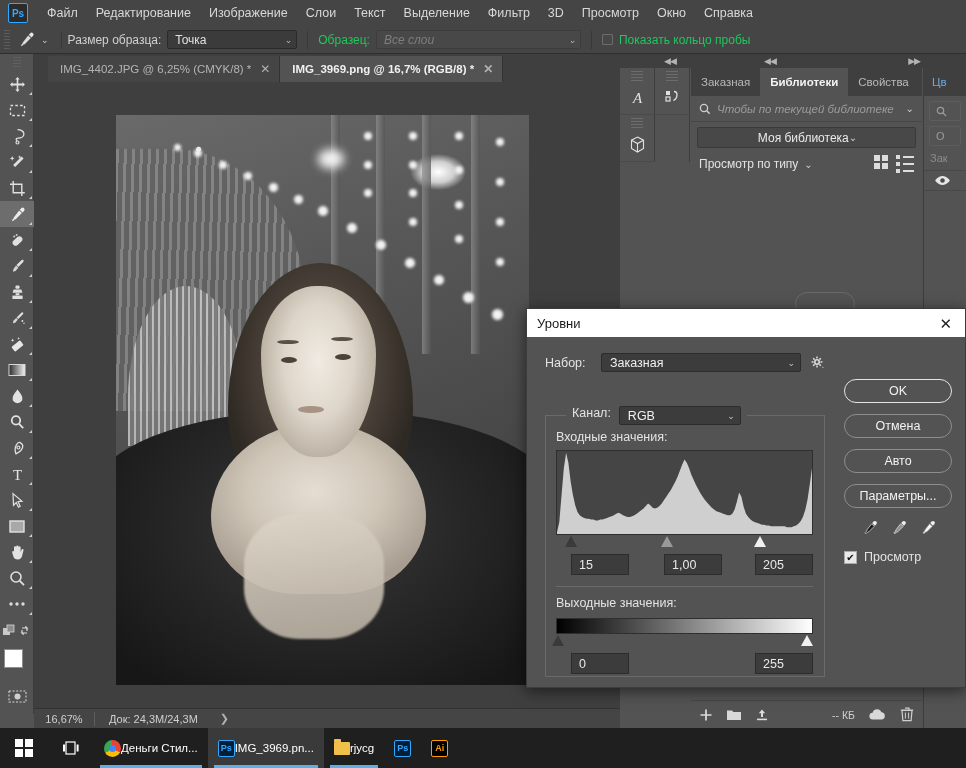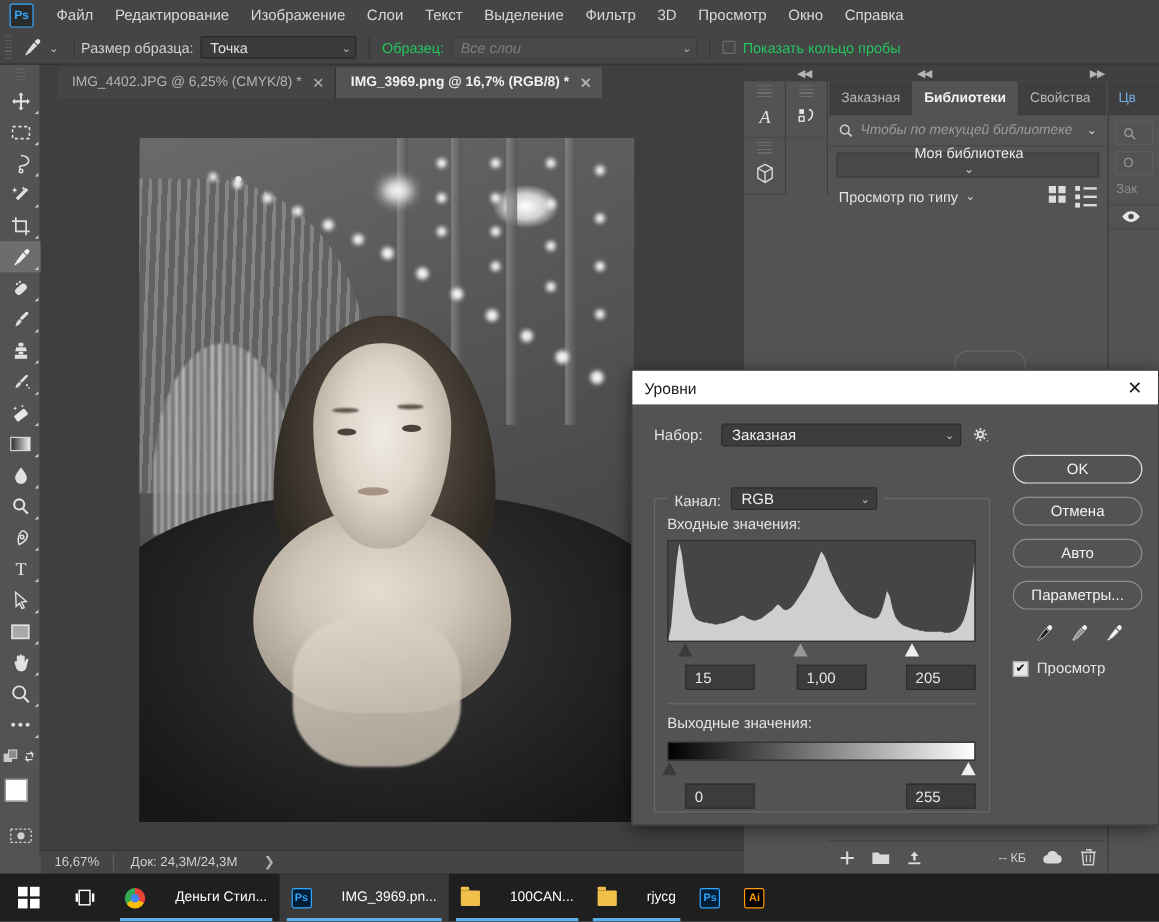"Моя библиотека" .lib-sel { flex-direction: column -> none; justify-content: flex-end -> center }
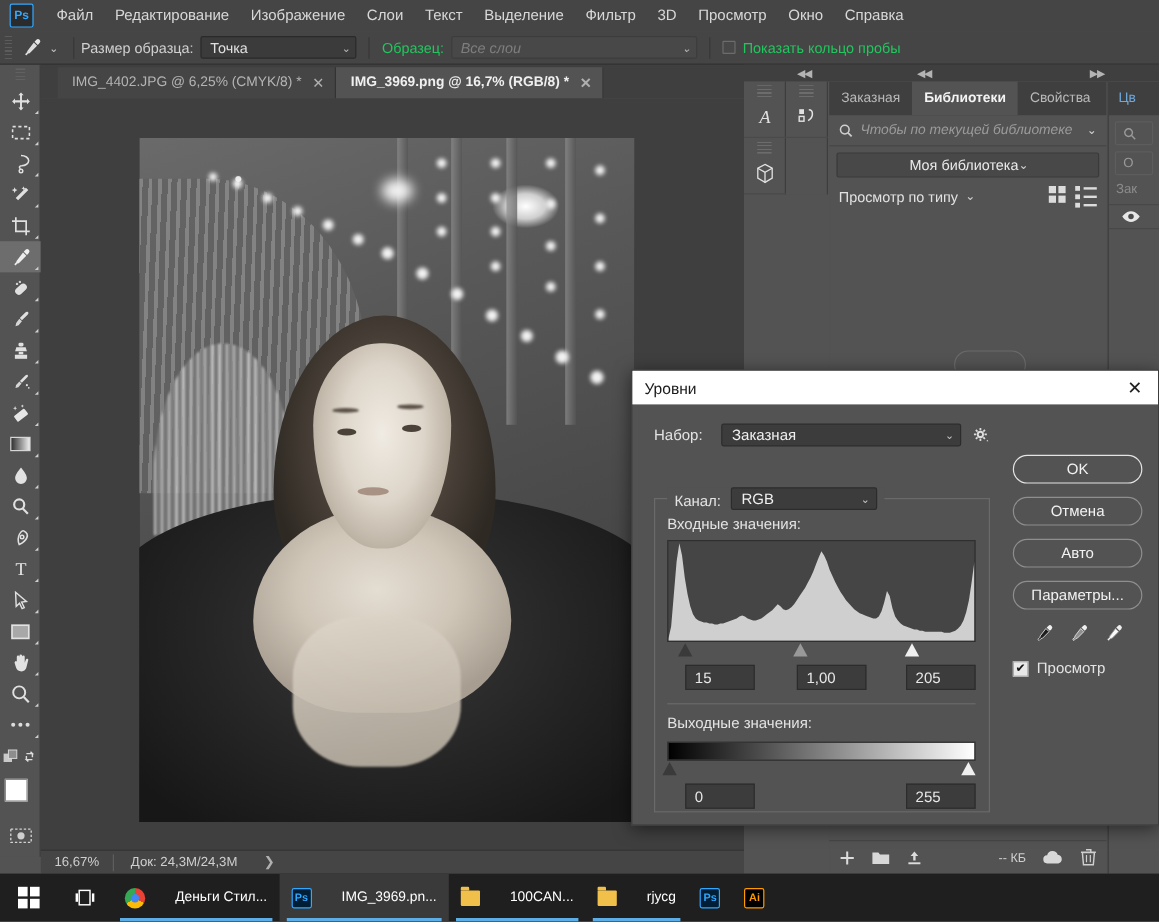"Канал:" .fs-legend { align-items: flex-end -> flex-start; left: 10px -> 20px }
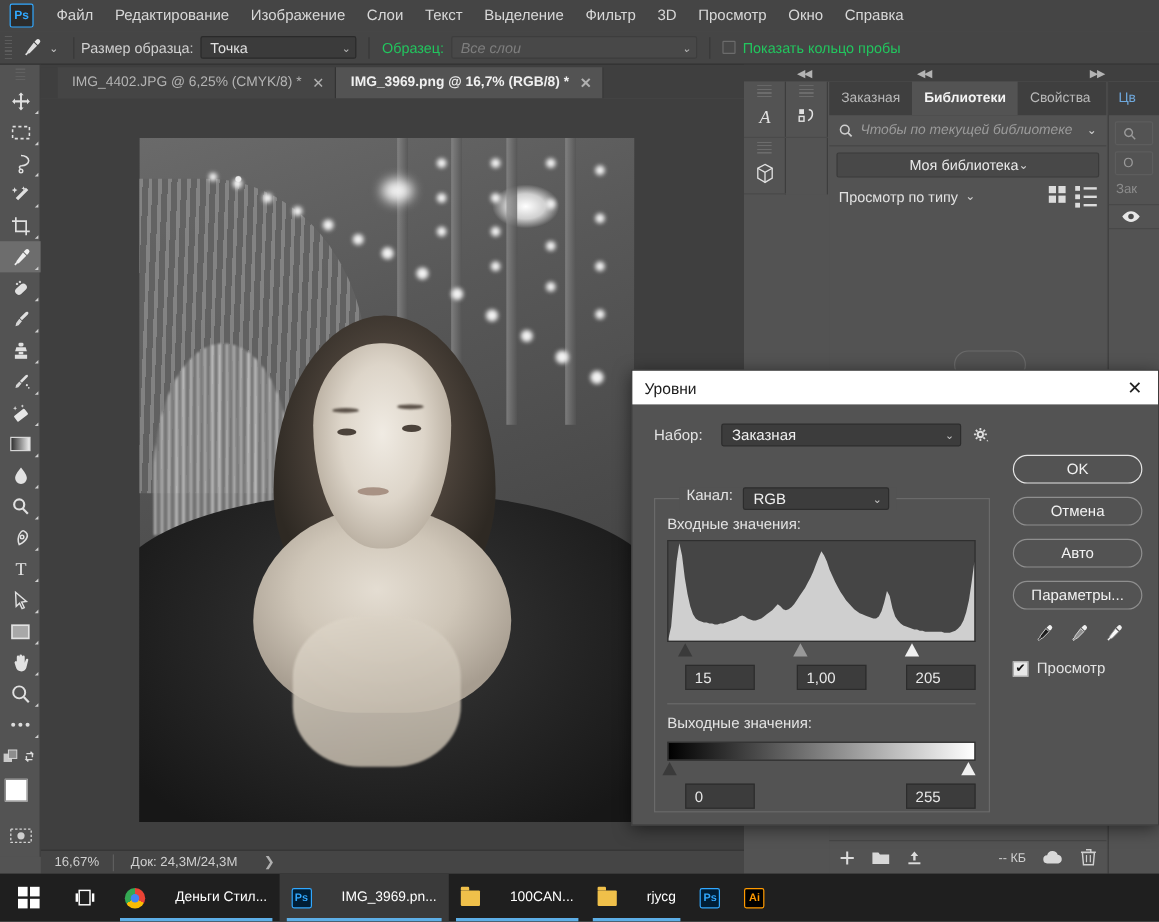"Деньги Стил..." .tbapp { gap: 25px -> 0 }
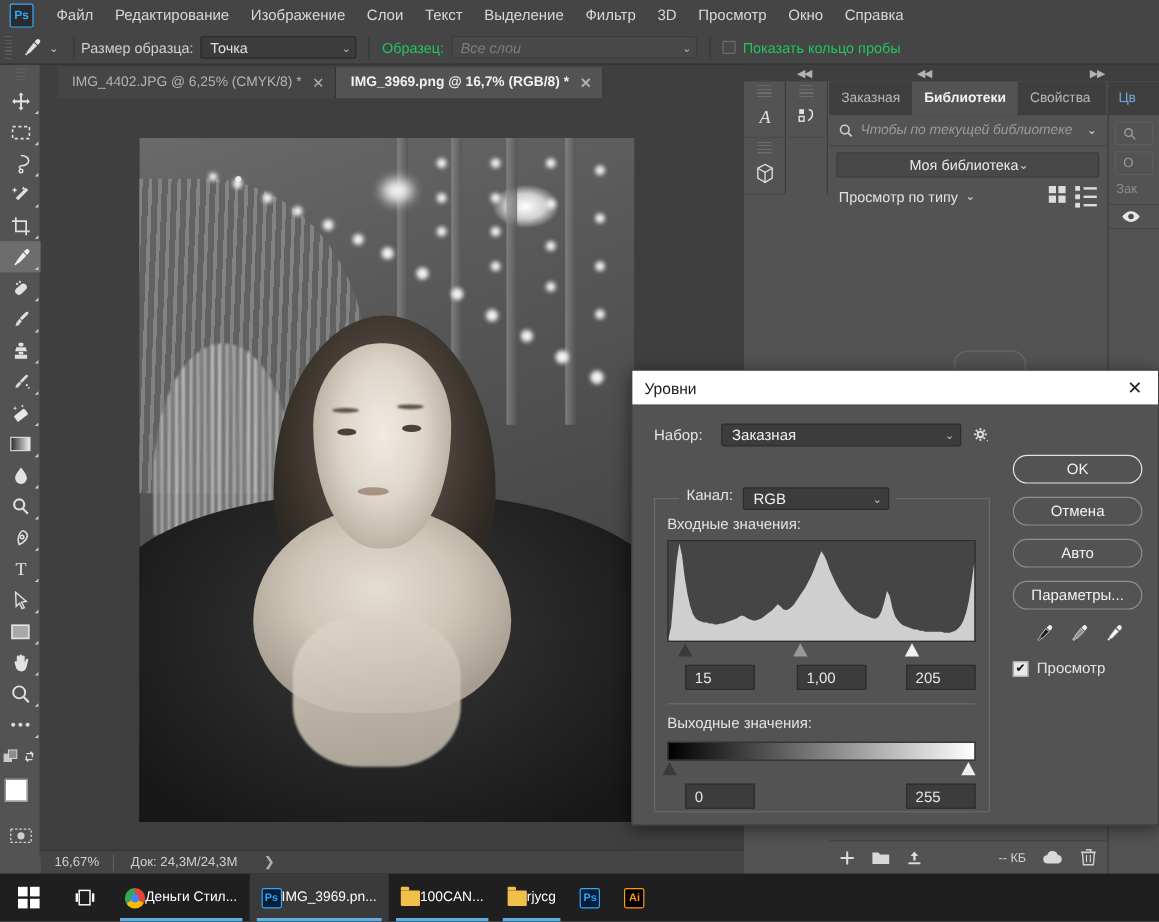"100CAN..." div.tbapp { html: <div> <span></span> <span>100CAN...</span> </div> -> none }
